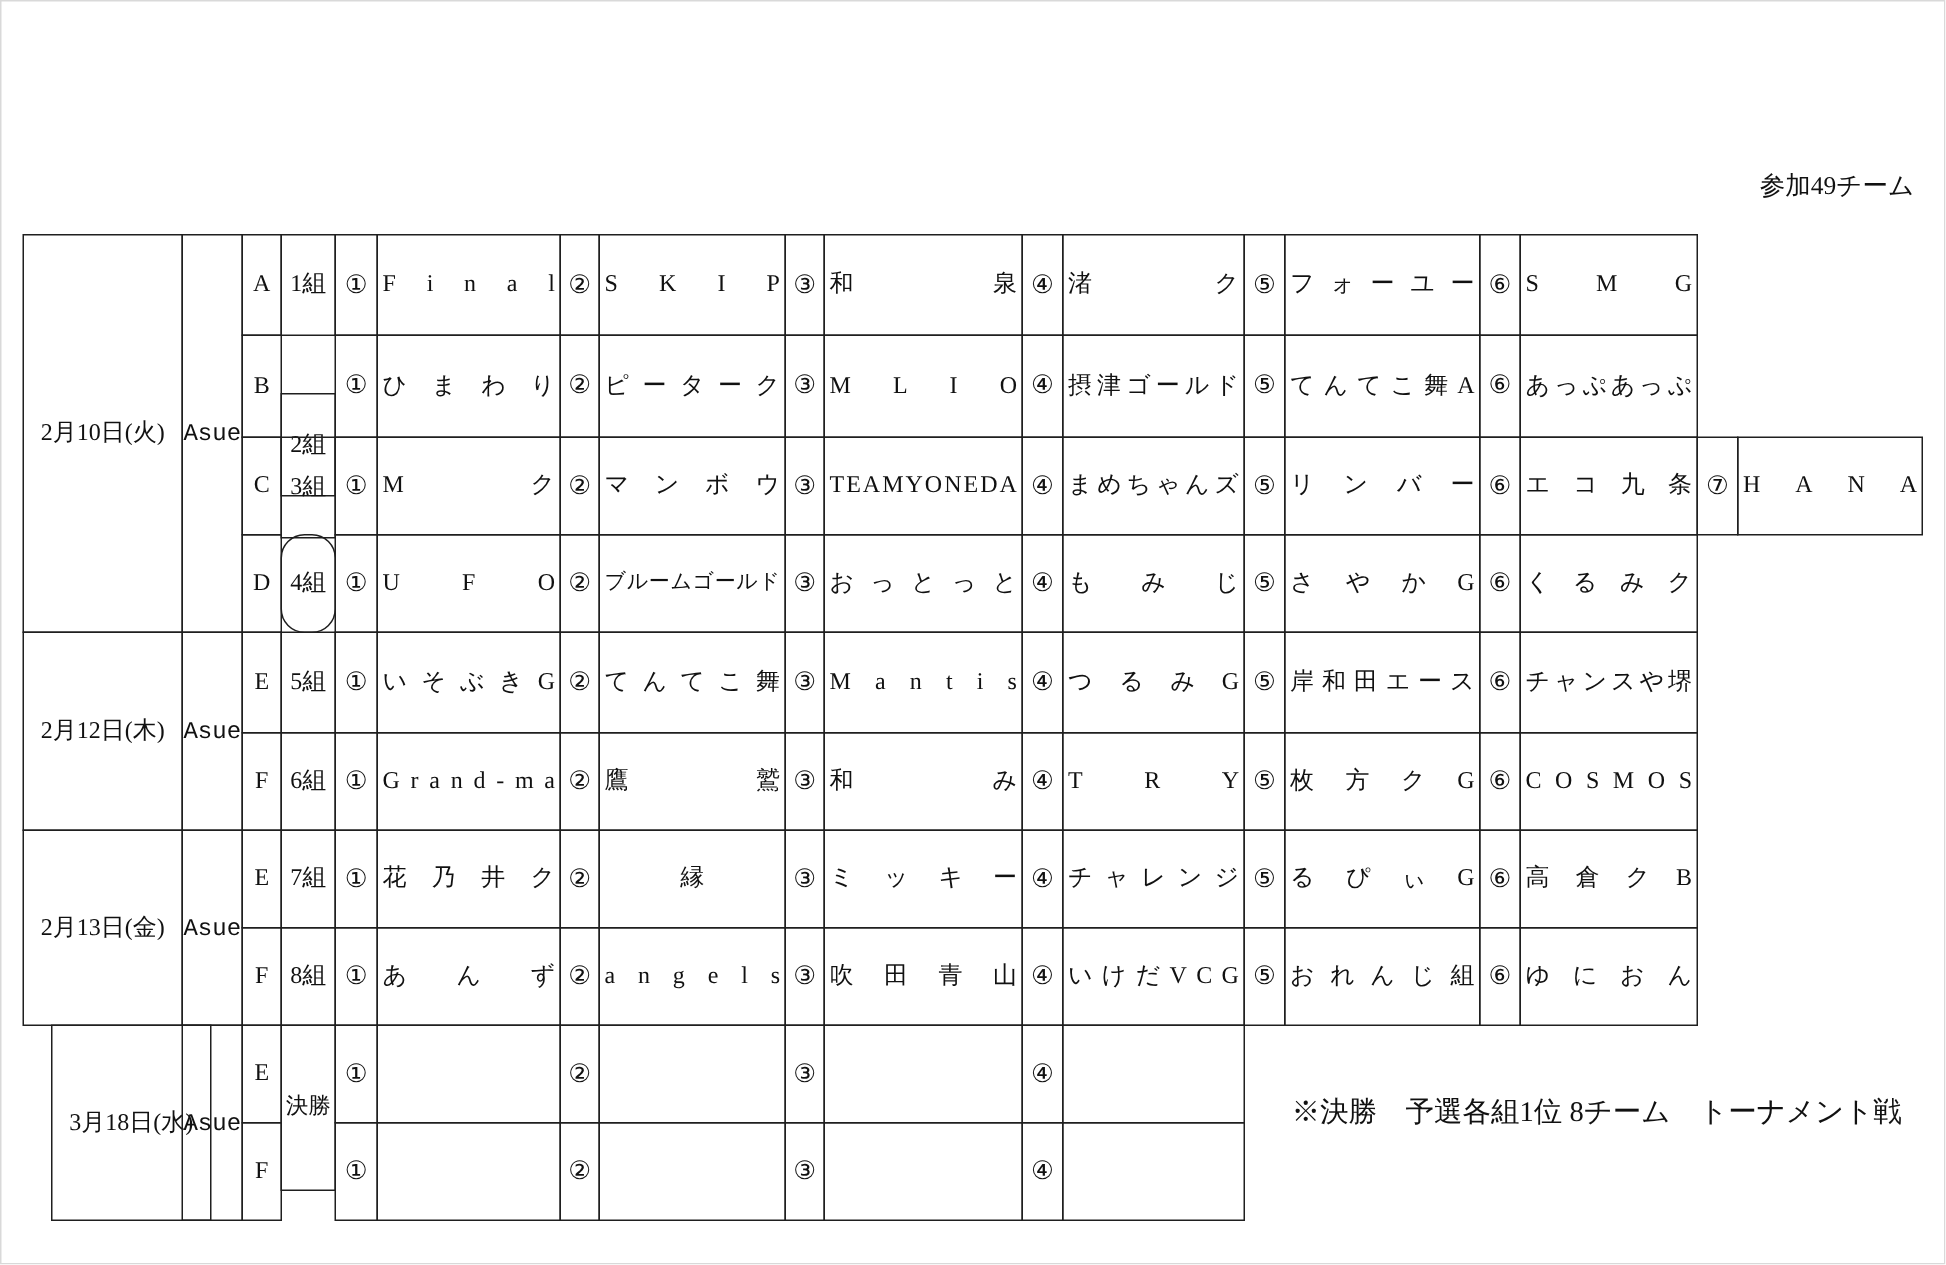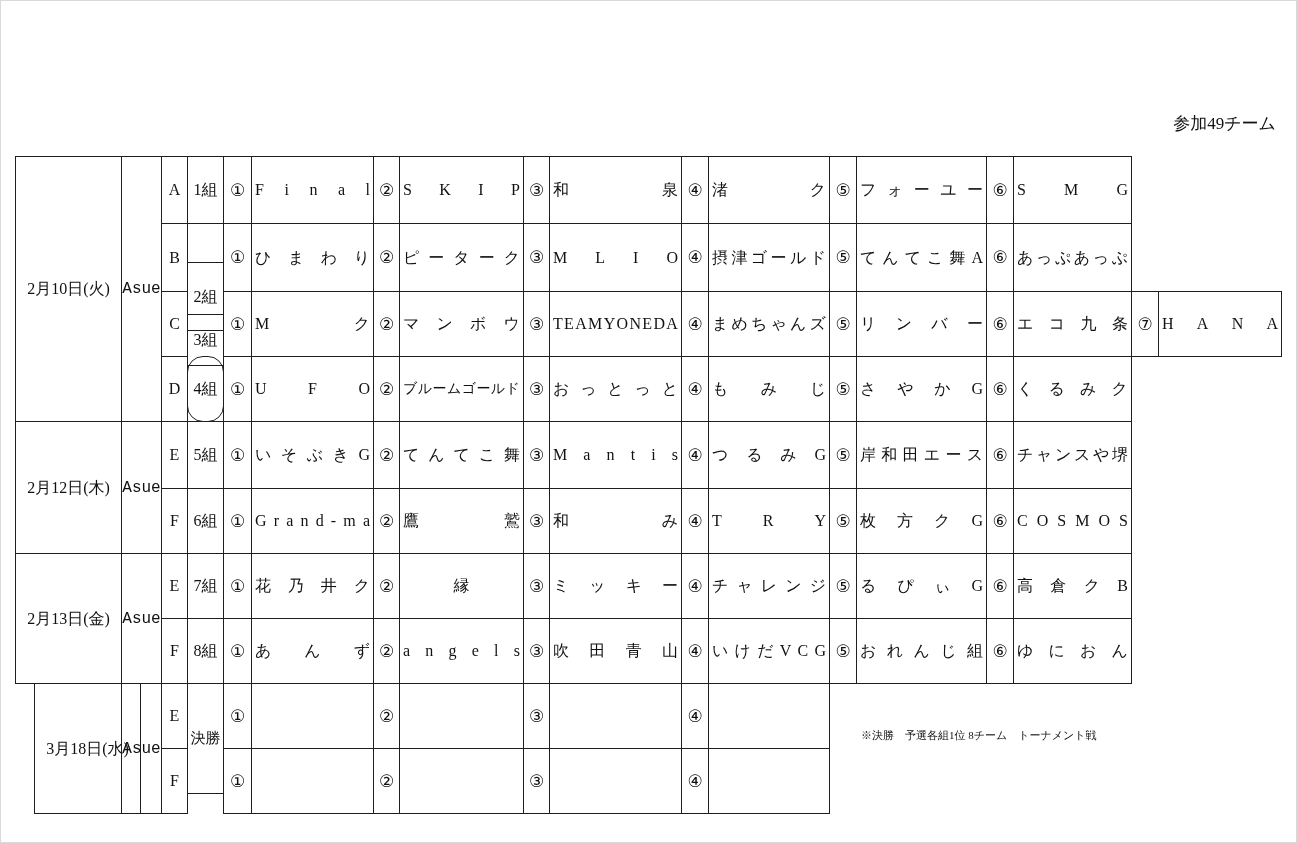"3組" div.cell { height: 52px -> 68px; margin-top: 23px -> none }
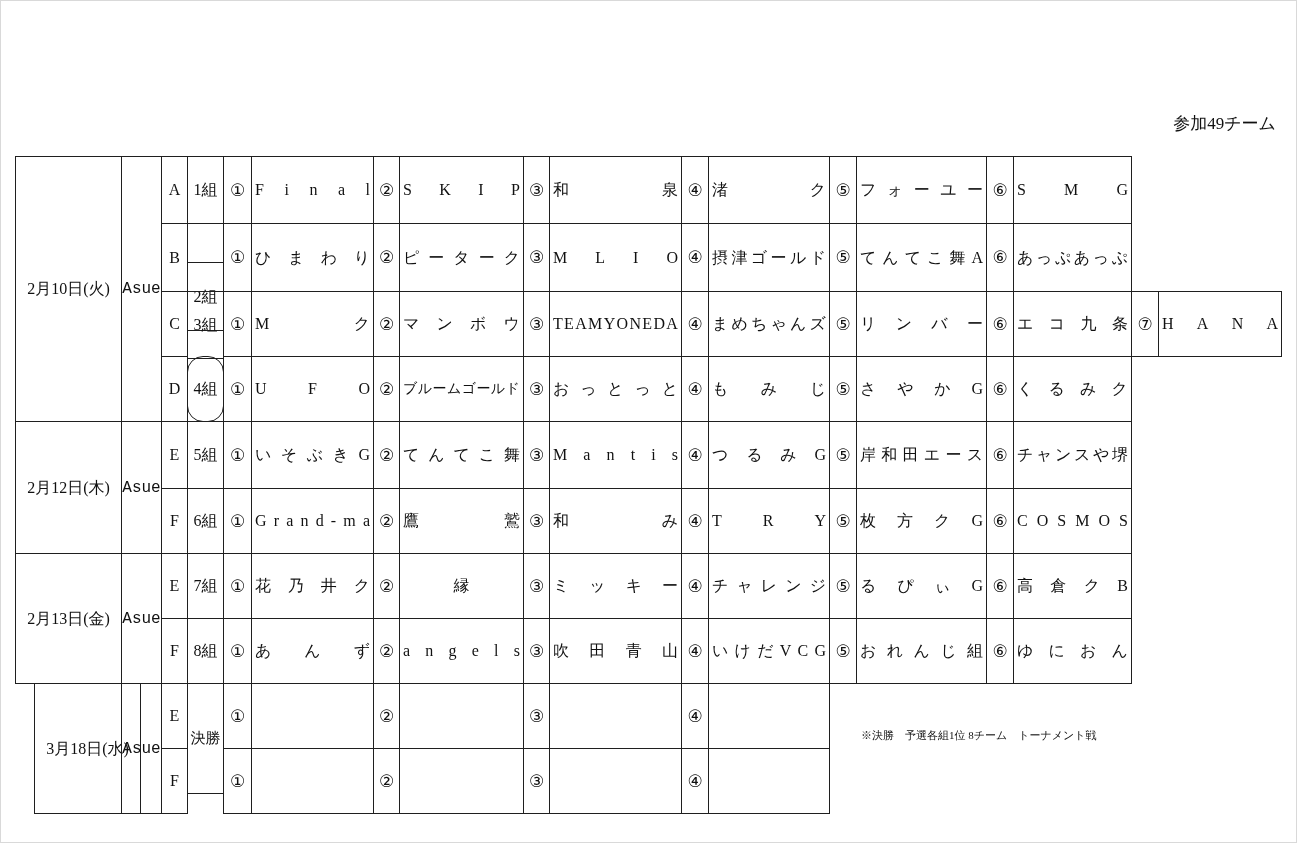"※決勝 予選各組1位 8チーム トーナメント戦" .note { font-size: 11px -> 19px }
